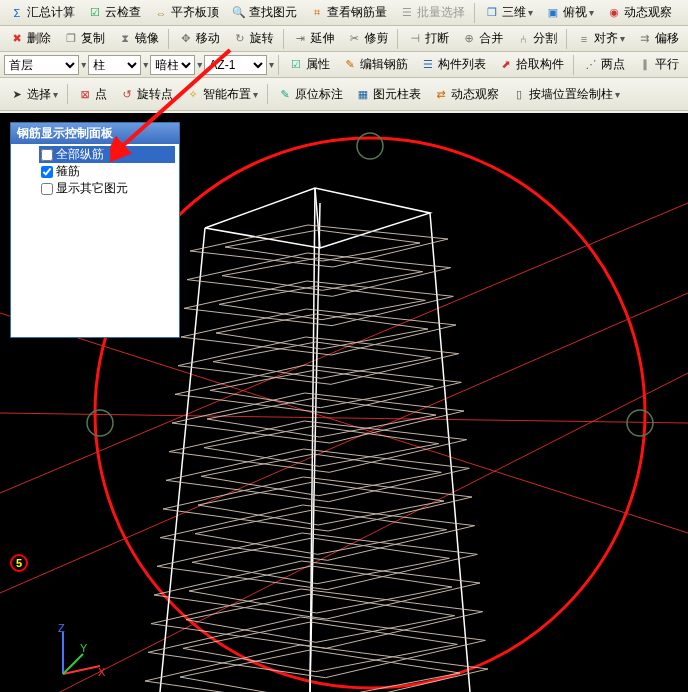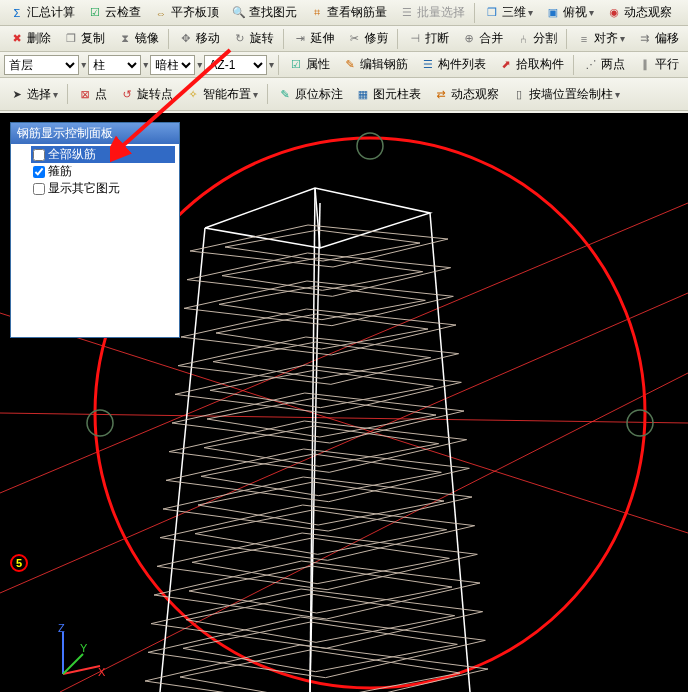"钢筋显示控制面板" .panel-title { font-weight: normal -> bold }
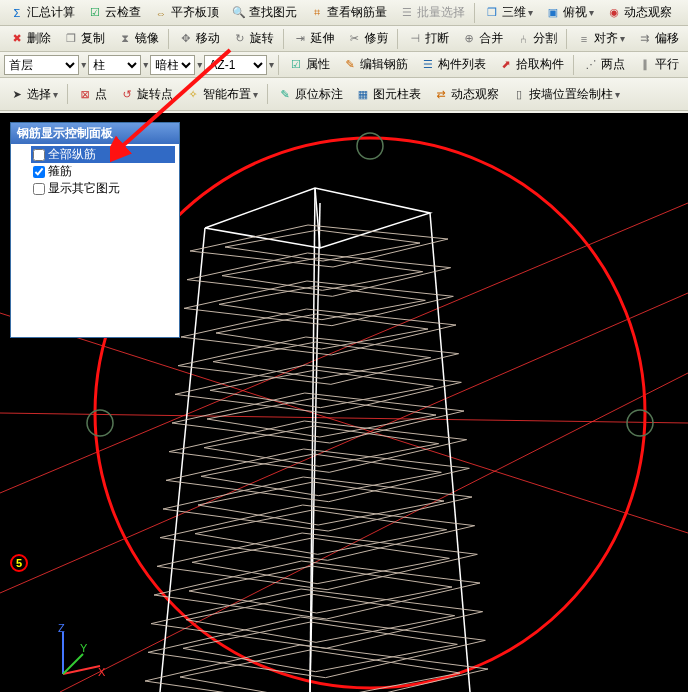"全部纵筋" .panel-body { margin-left: none -> 8px }
